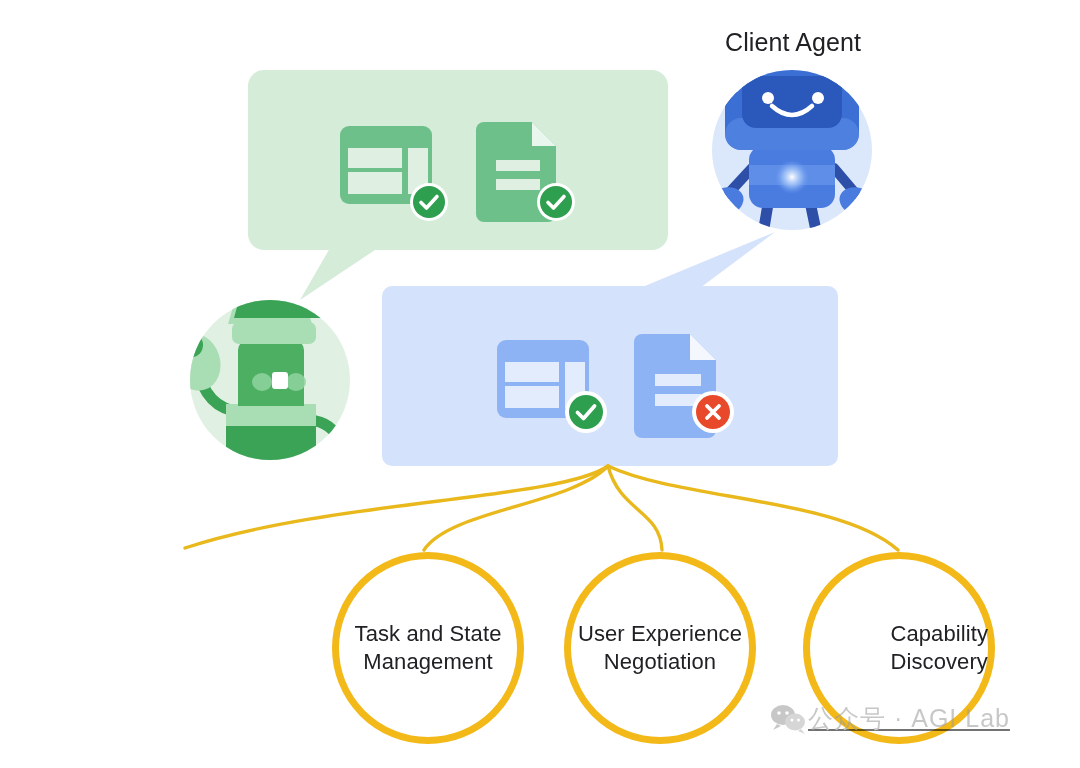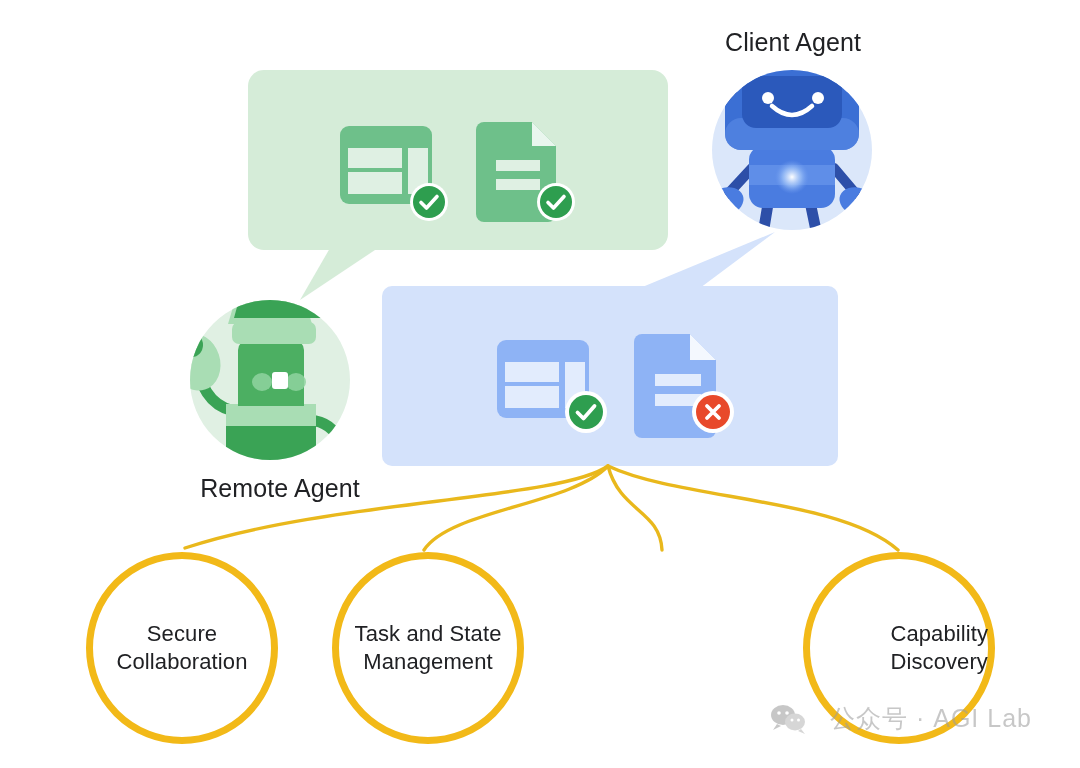"Remote Agent" div.agent-label { html: <div>Remote Agent</div> -> none }
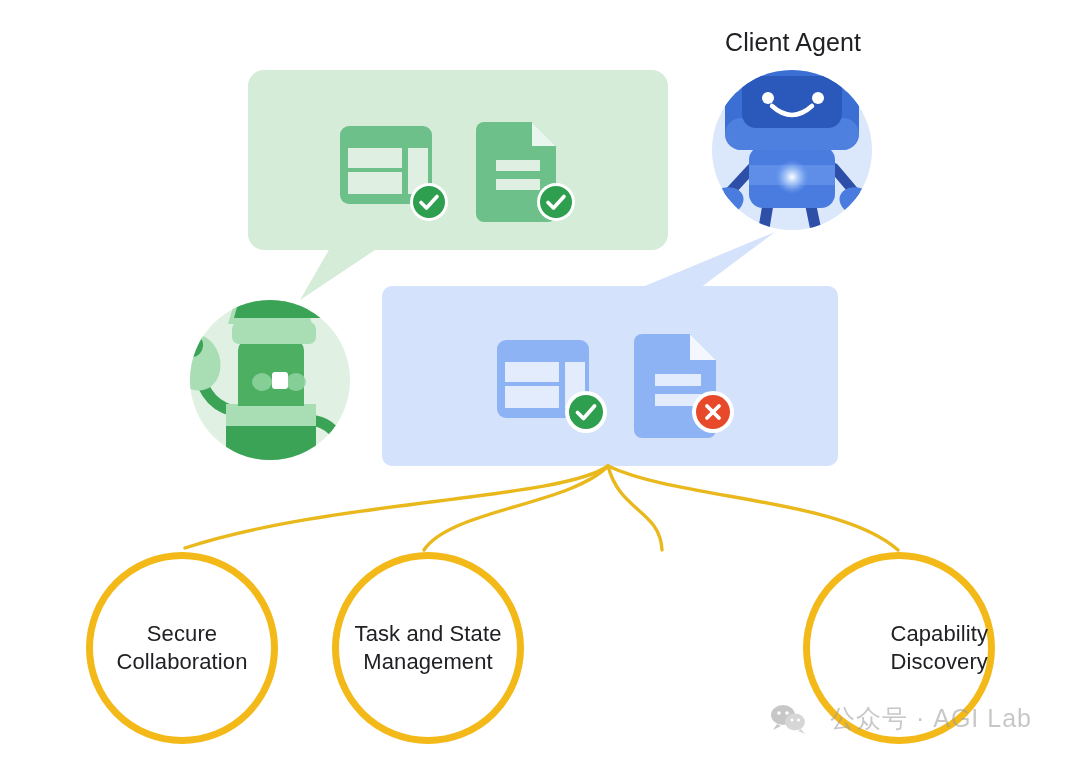"Secure" div.feature-circle { html: <div> <span>Secure Collaboration</span> </div> -> none }
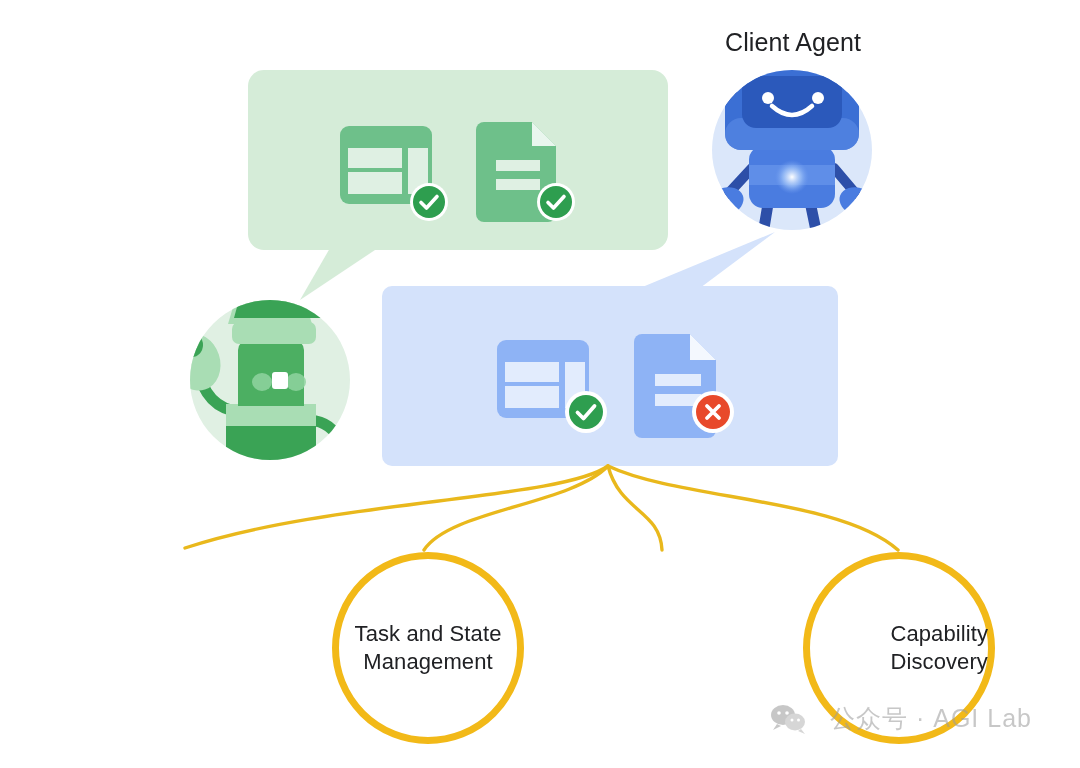"User Experience" div.feature-circle { html: none -> <div> <span>User Experience Negotiation</span> </div> }
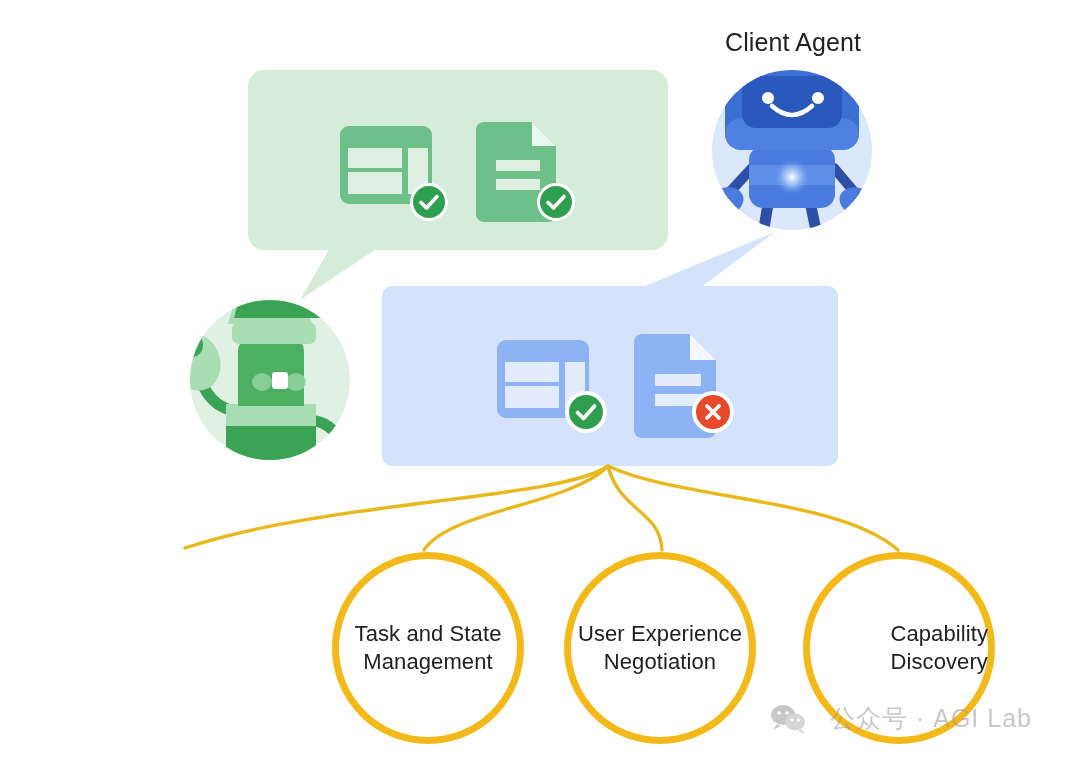"公众号 · AGI Lab" #watermark { gap: 24px -> 2px; text-decoration: none -> underline }
